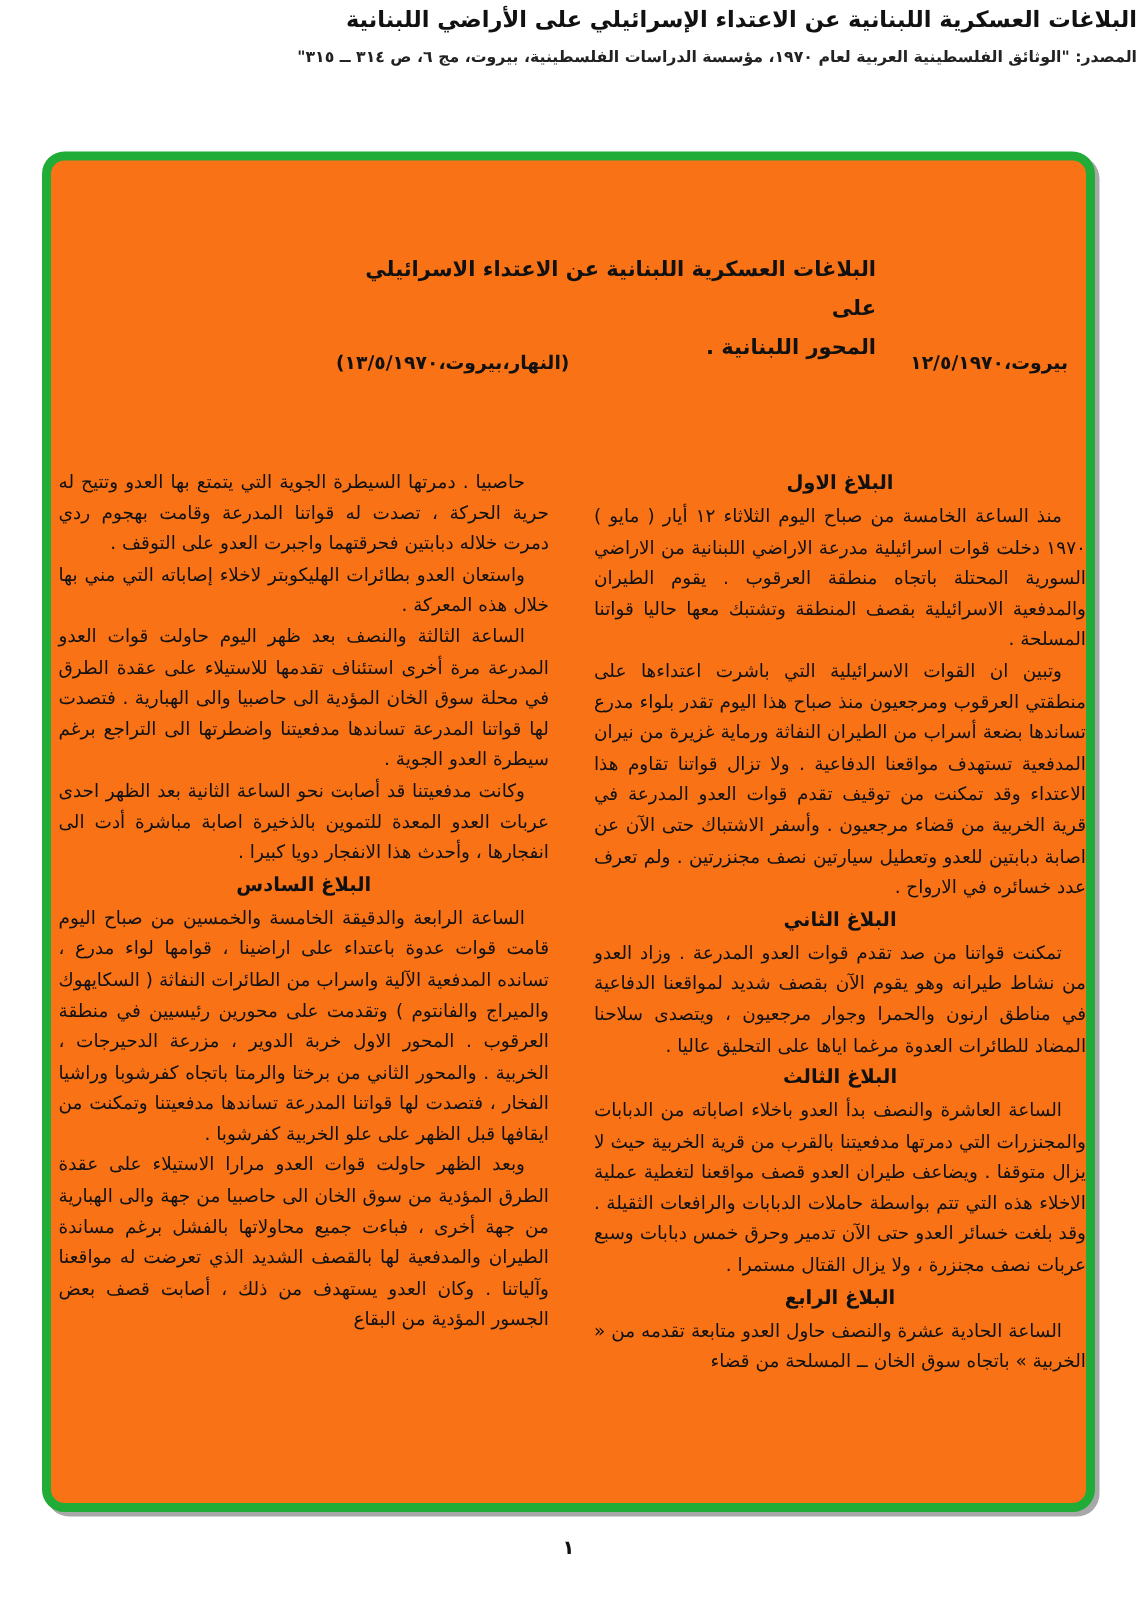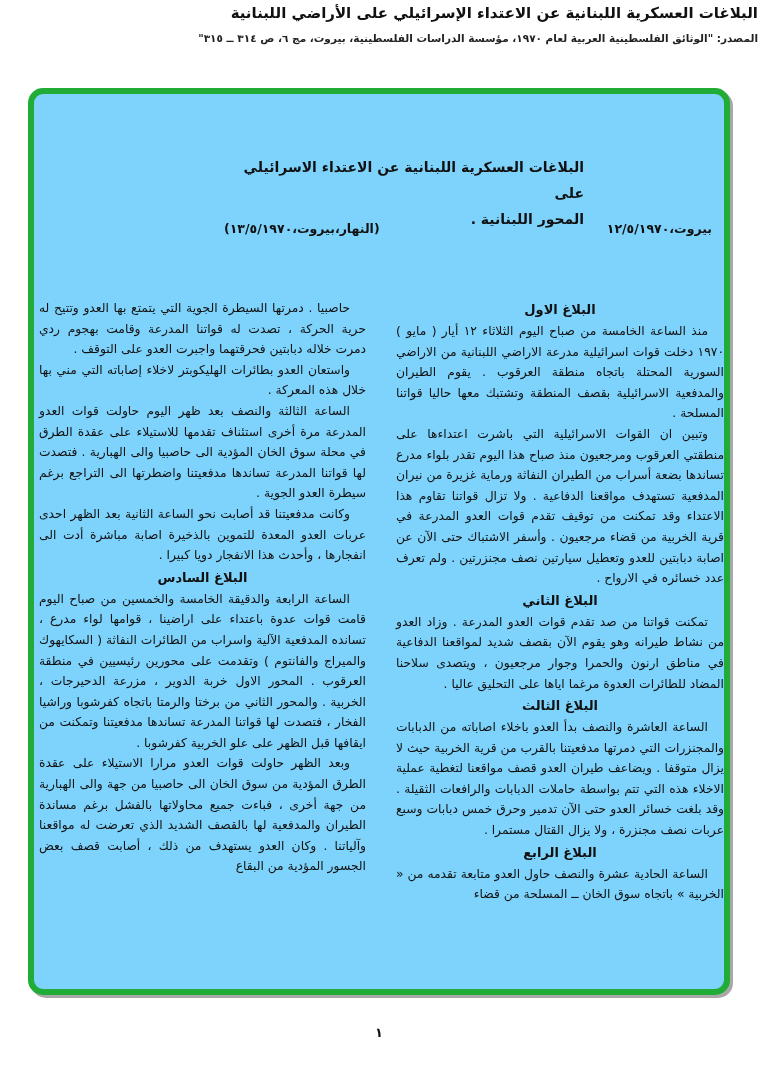"البلاغات العسكرية اللبنانية عن الاعتداء الاسرائيلي على" .doc-box { background: #7dd3fc -> #f97316; top: 88px -> 101px }
